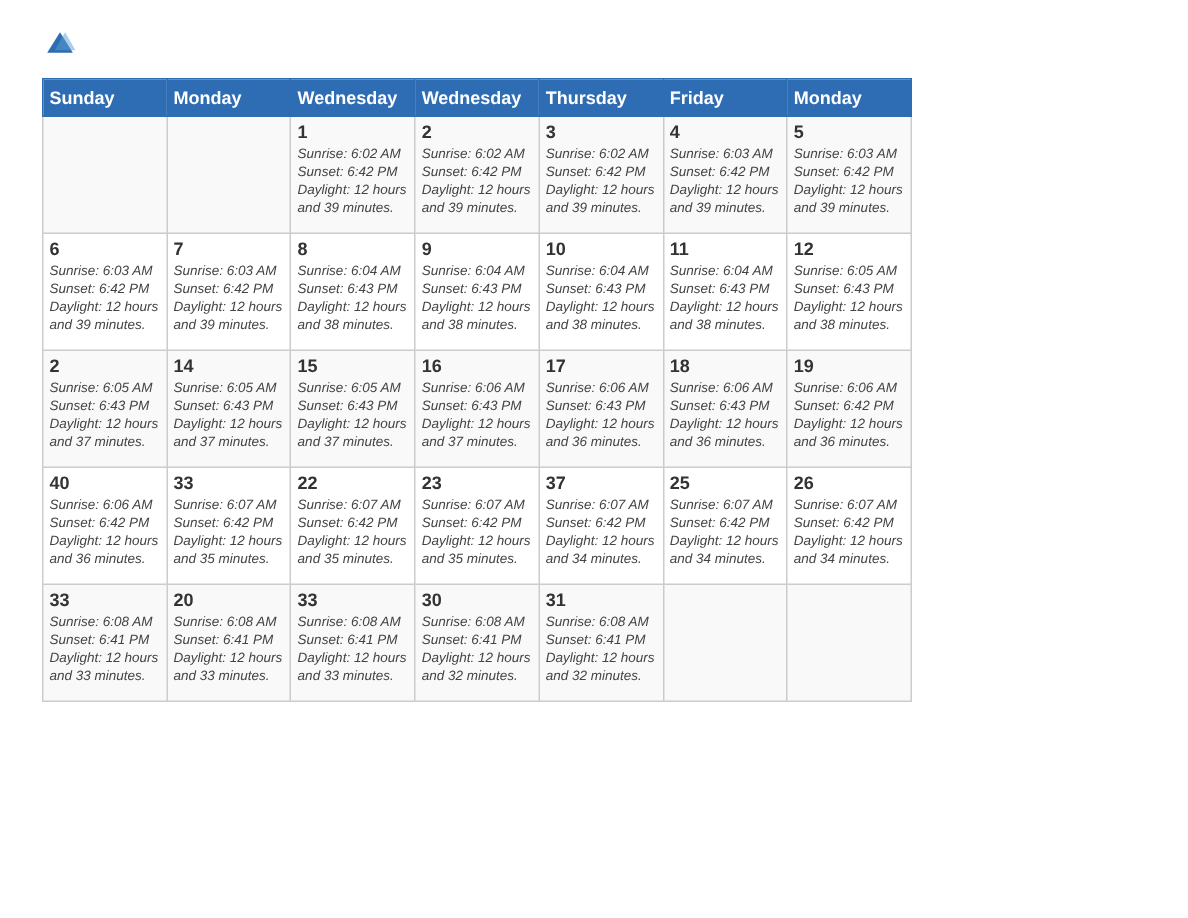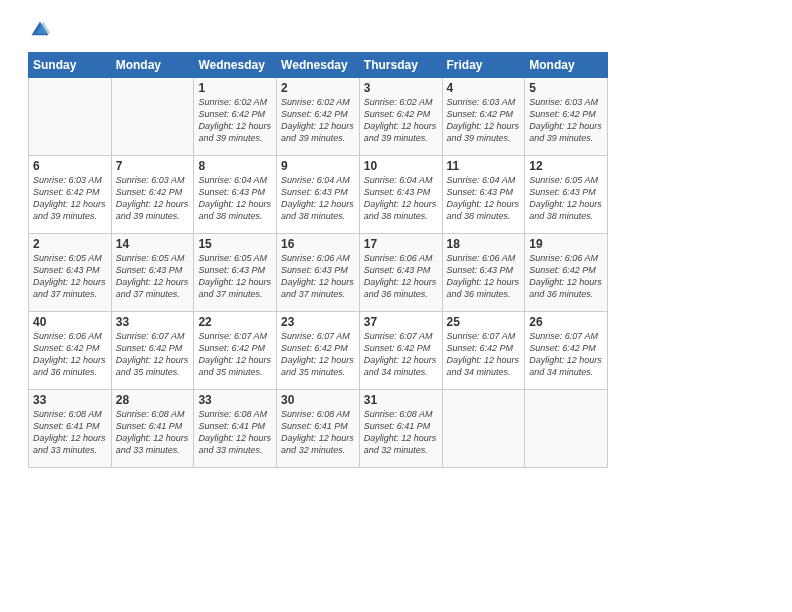"28" span.day-num { text: 28 -> 20 }
